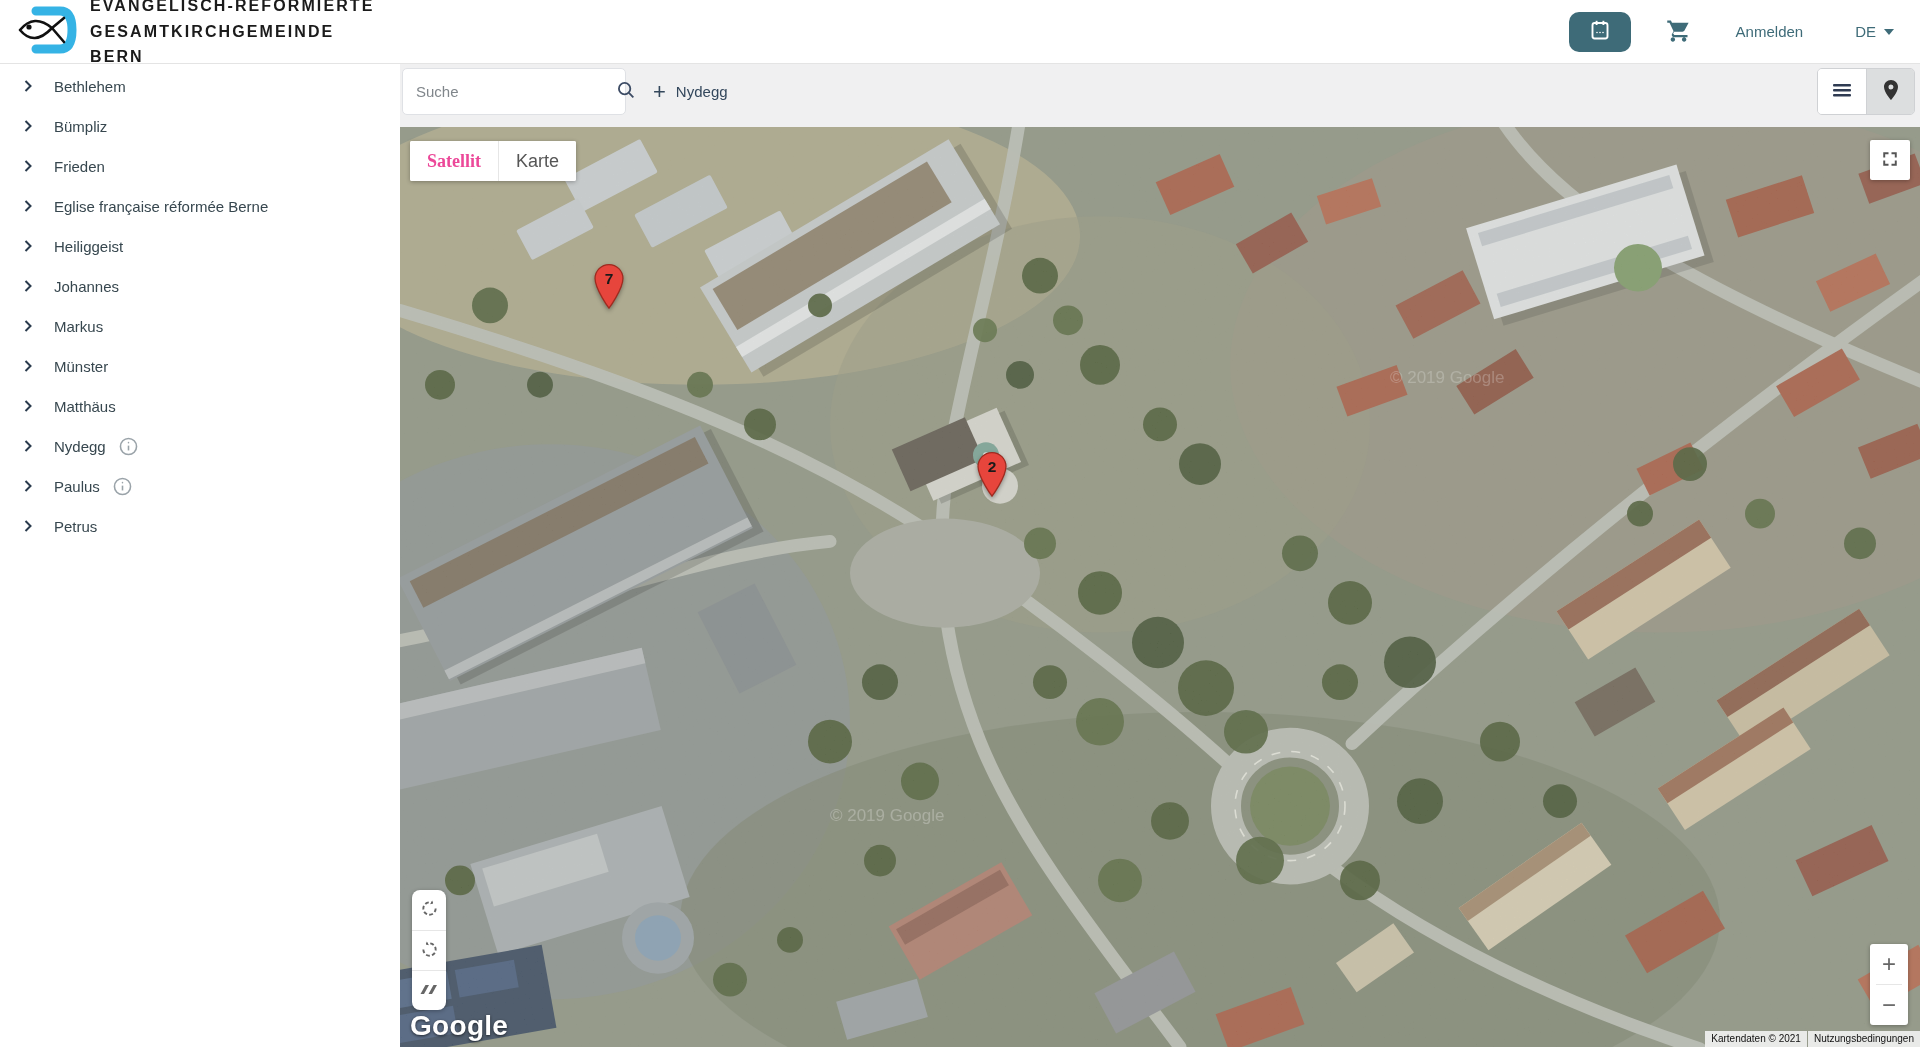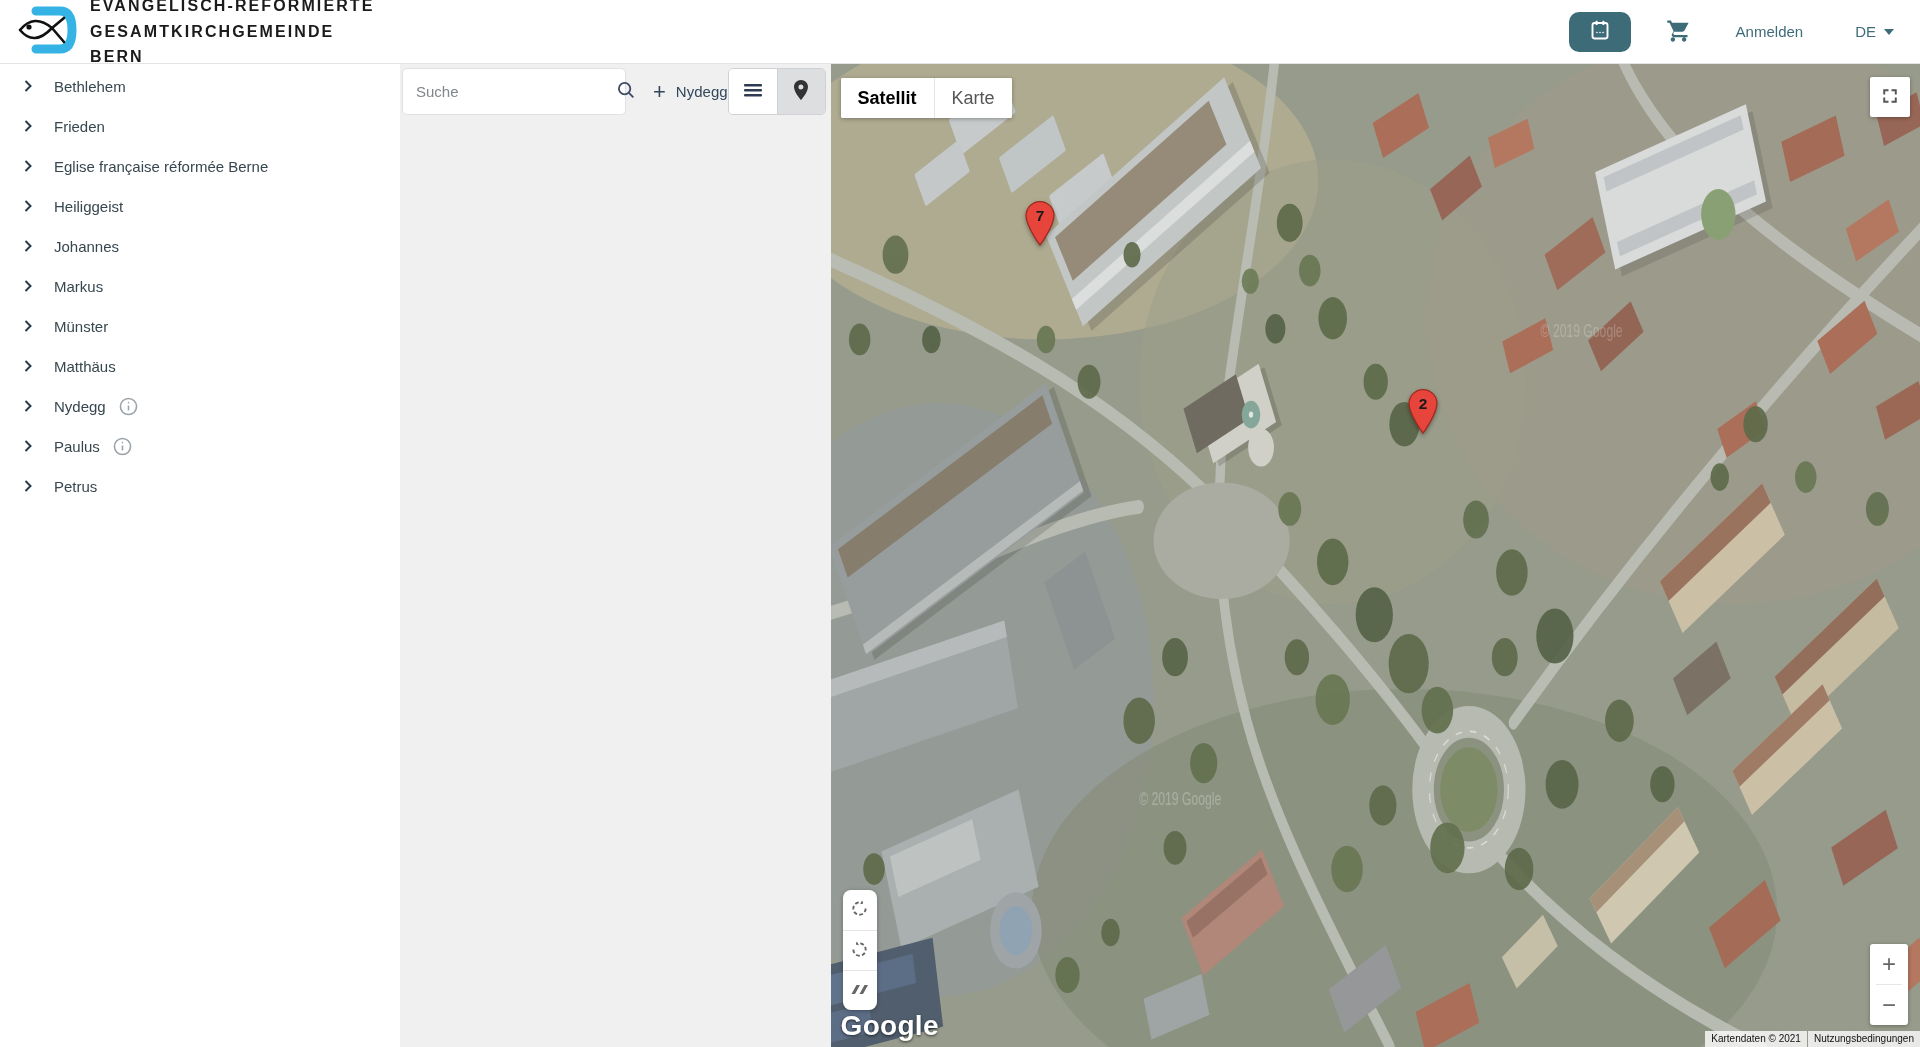"Suche" .content { flex-direction: none -> column; gap: none -> 8px }
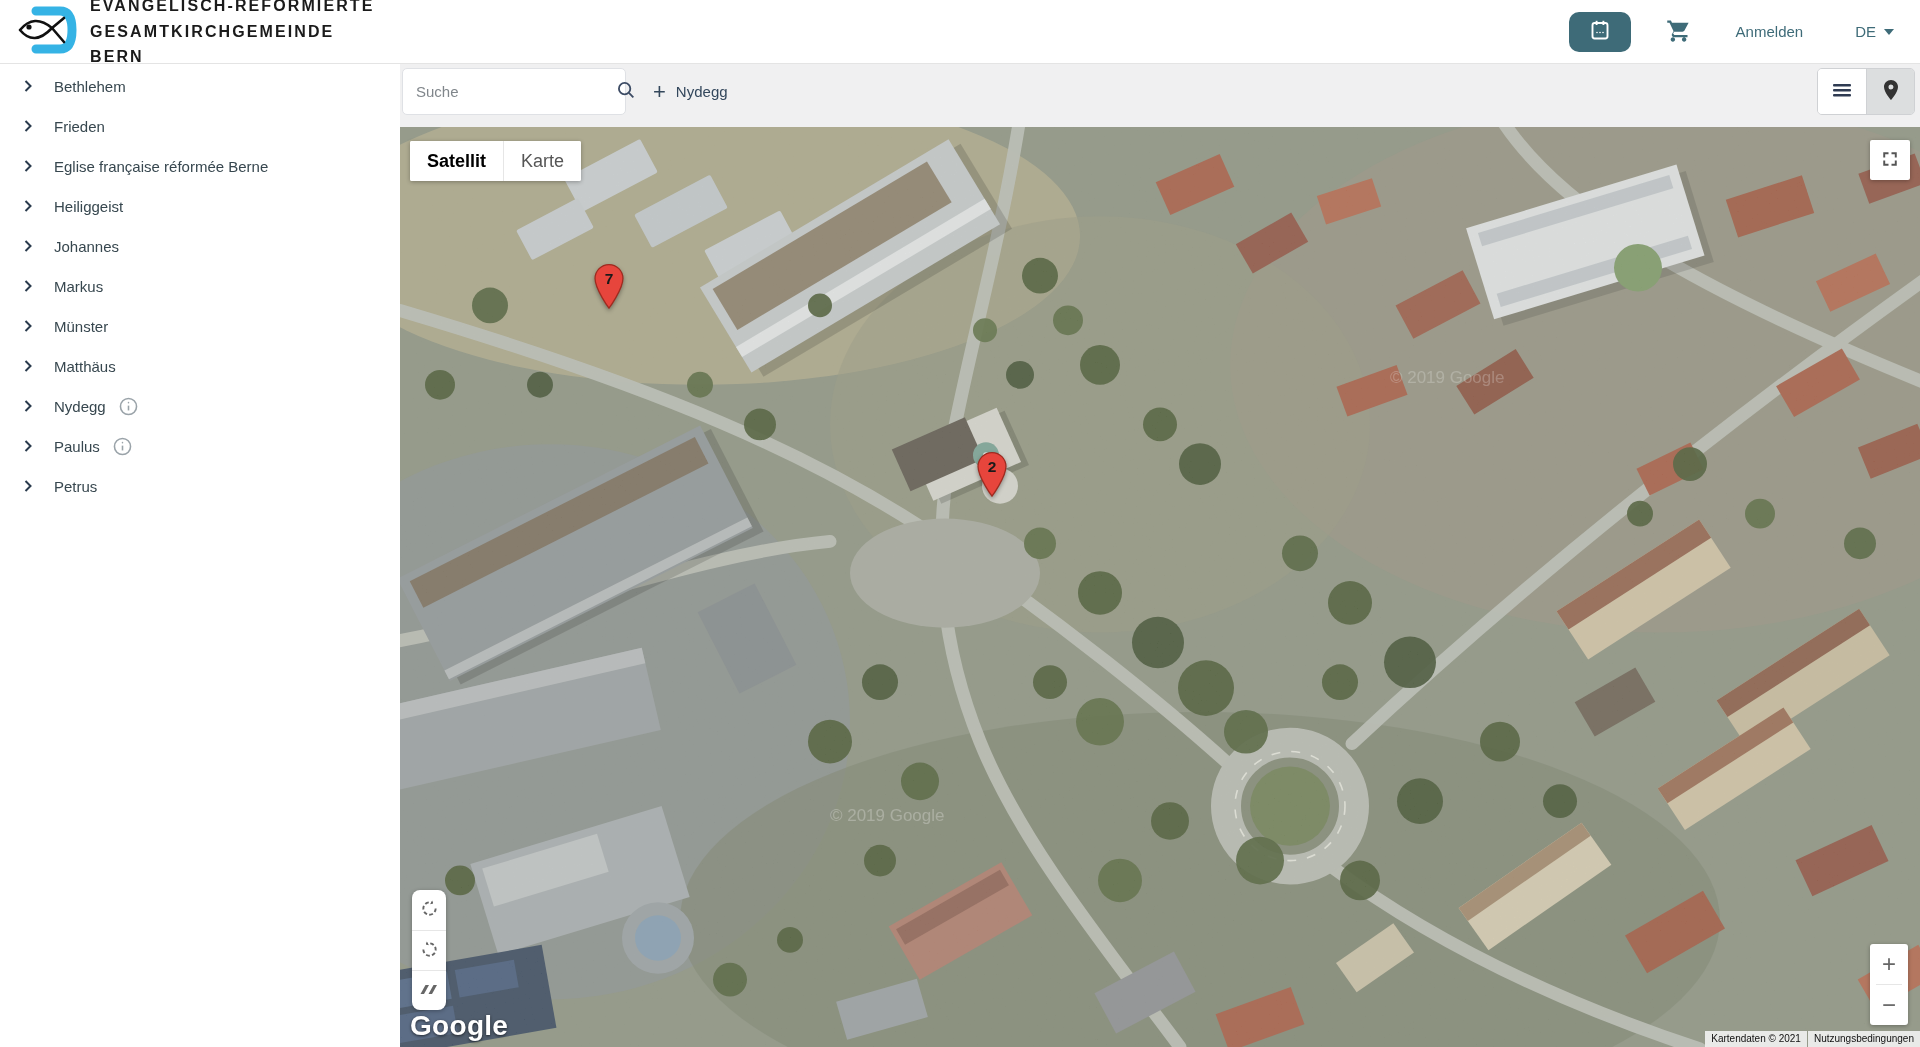"Bümpliz" div.side-item { html: none -> <div> <span> <svg> <polyline></polyline> </svg> </span> <span>Bümpliz</span> </div> }
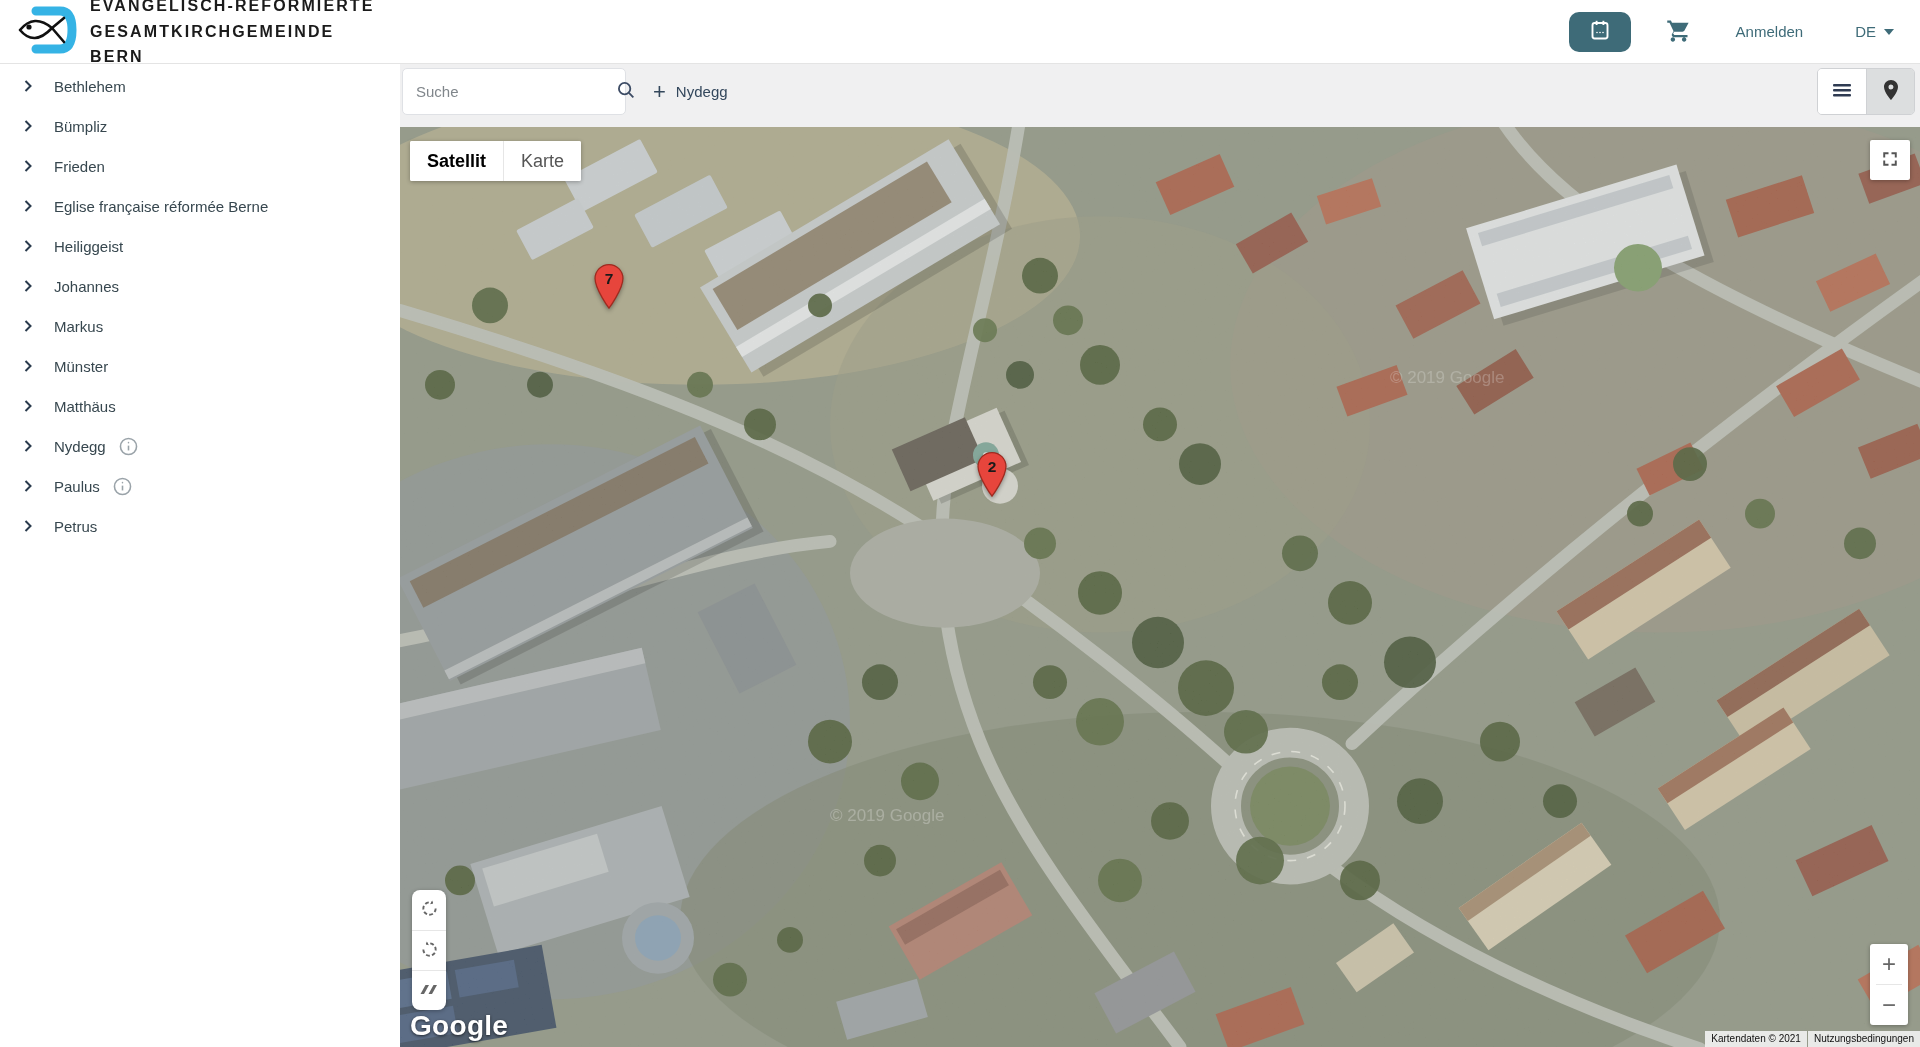"Satellit" .maptype .sat { color: #000000 -> #ec4899; font-family: none -> Liberation Serif, serif }
